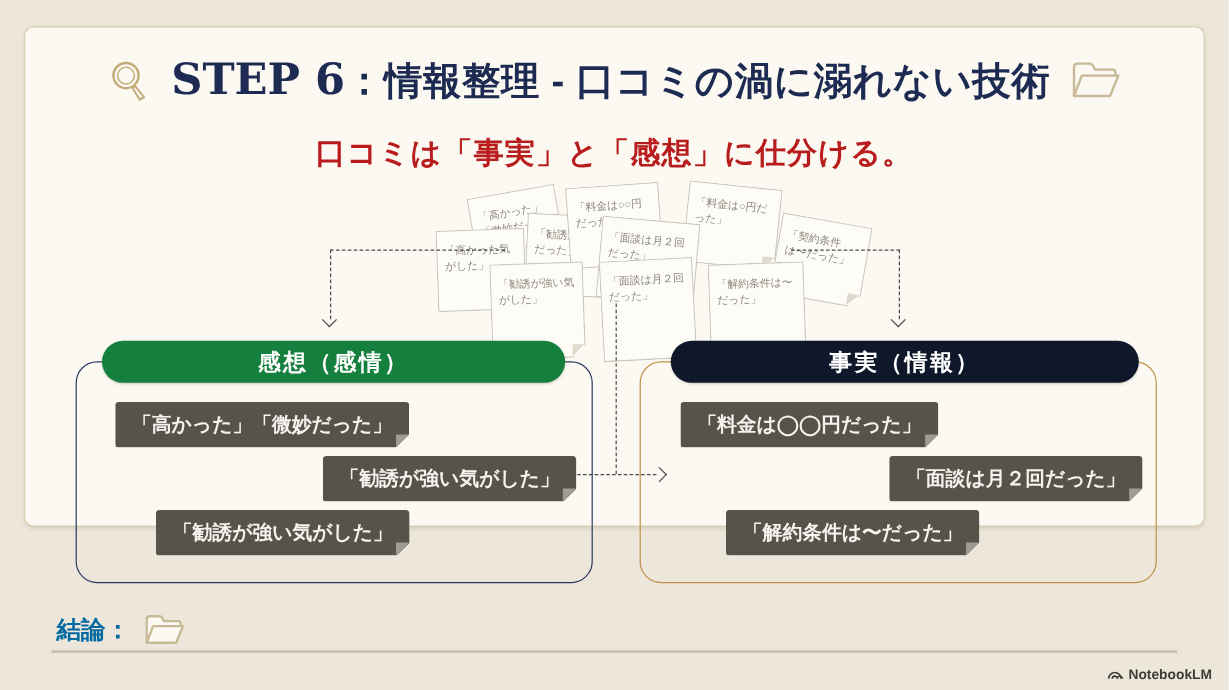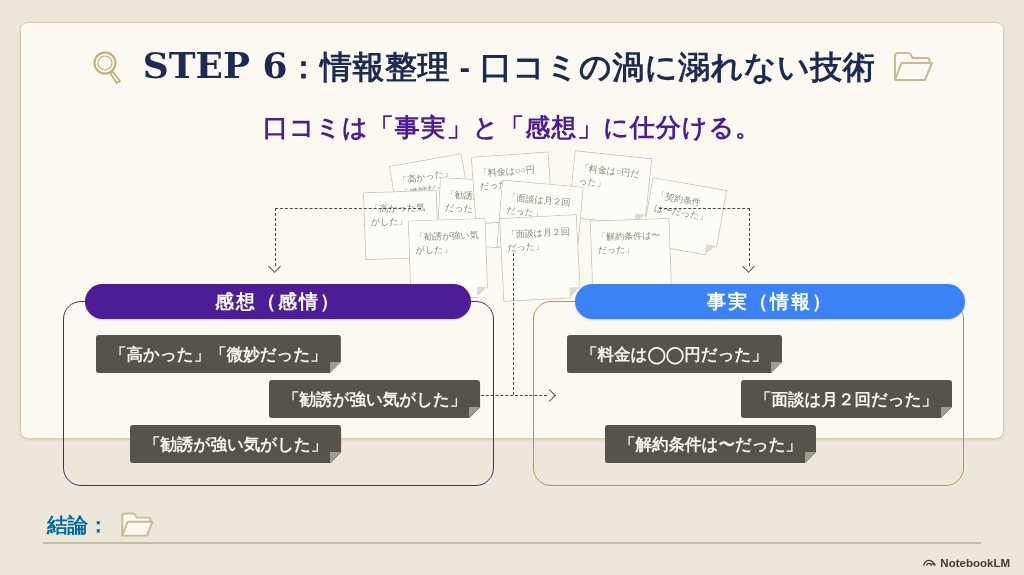"口コミは「事実」と「感想」に仕分ける。" .subtitle { color: #4c1d95 -> #b91c1c }
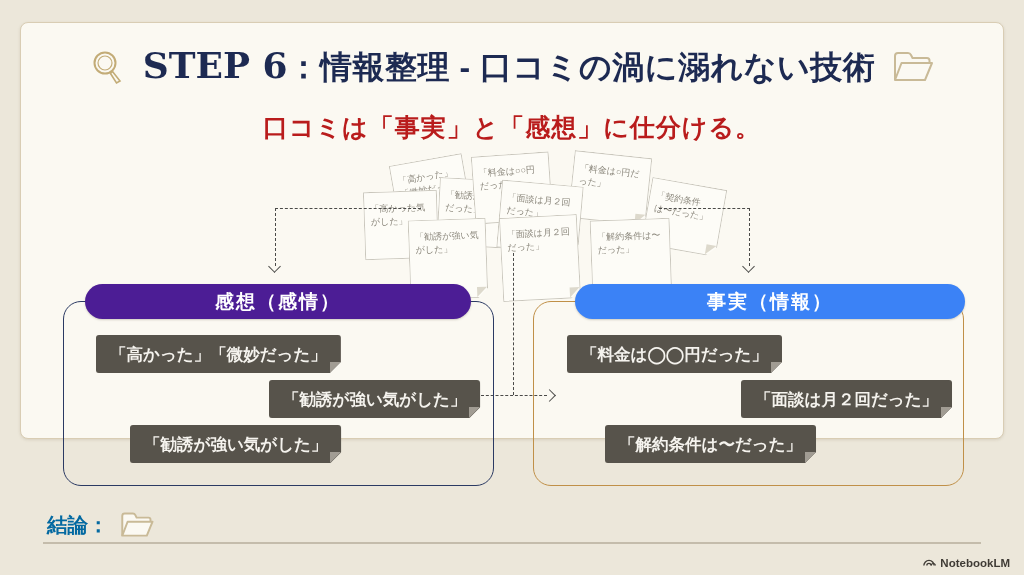"感想（感情）" .pill.navy { background: #4c1d95 -> #15803d }
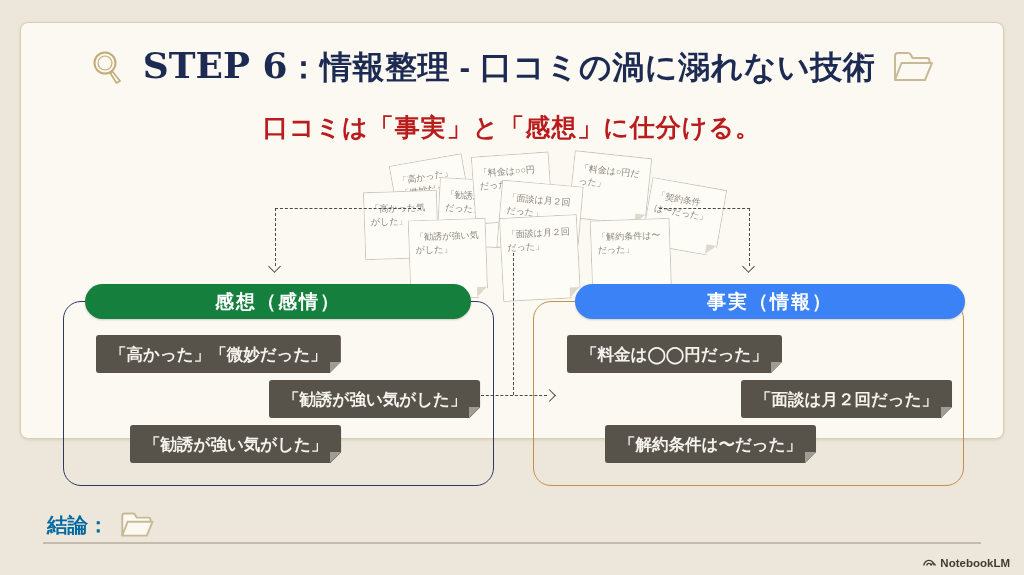"事実（情報）" .pill.gold { background: #3b82f6 -> #0f172a; left: 554px -> 538px }
